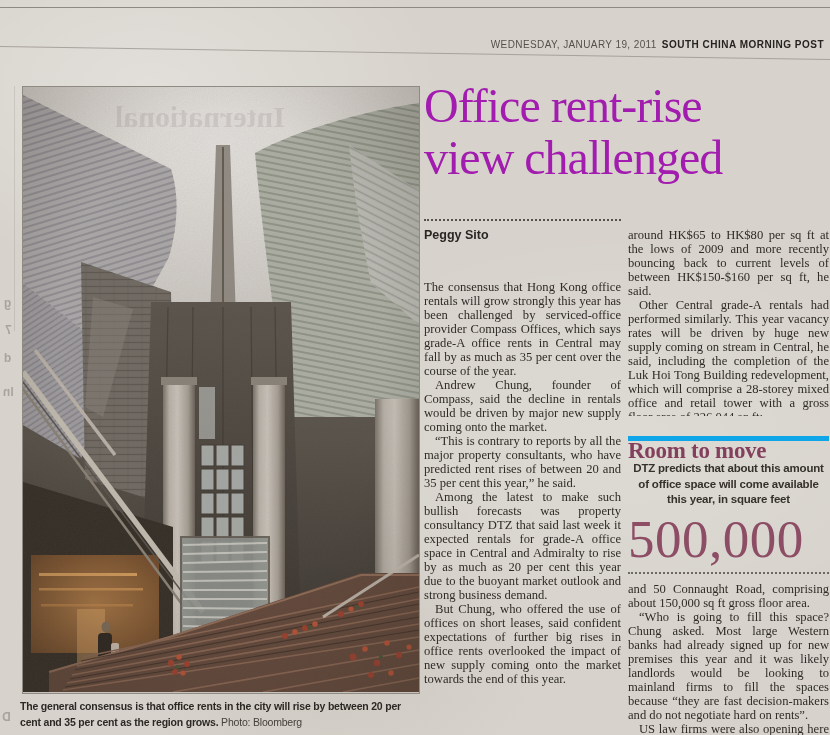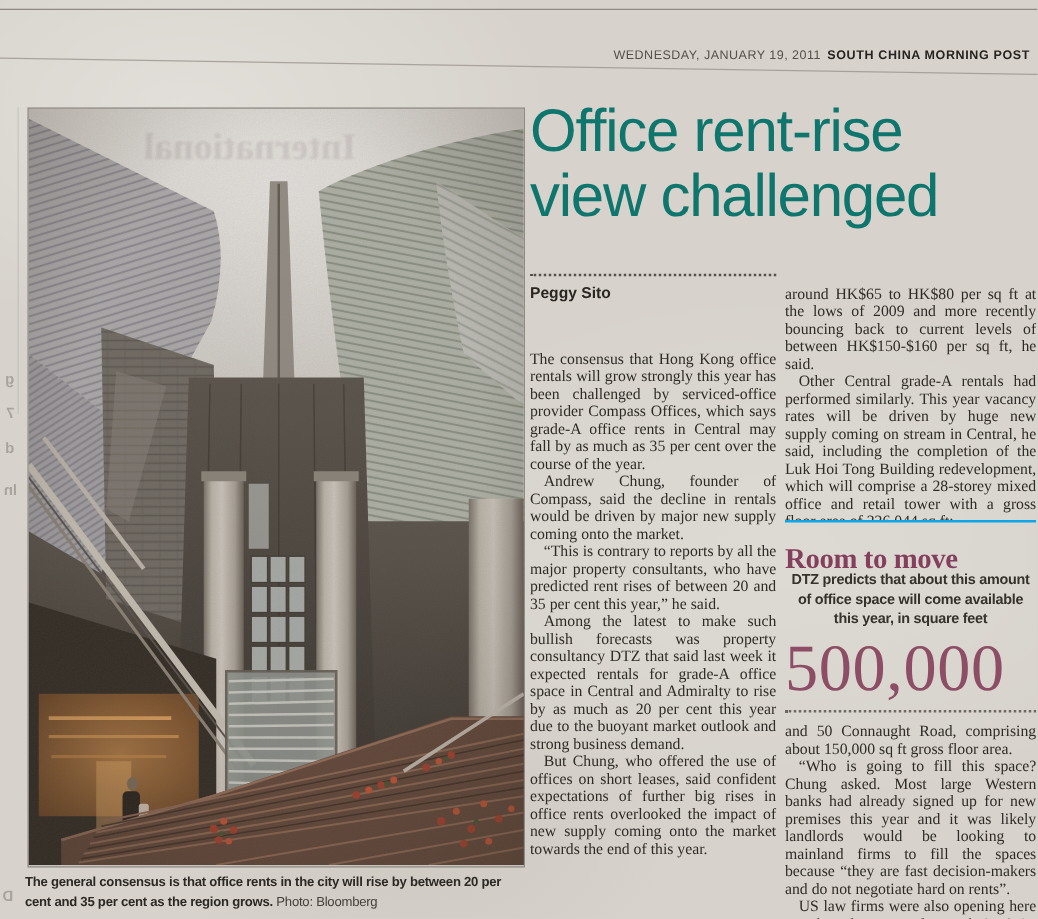"Office rent-rise" .headline { color: #0f766e -> #a21caf; font-family: Liberation Sans, sans-serif -> Liberation Serif, serif }
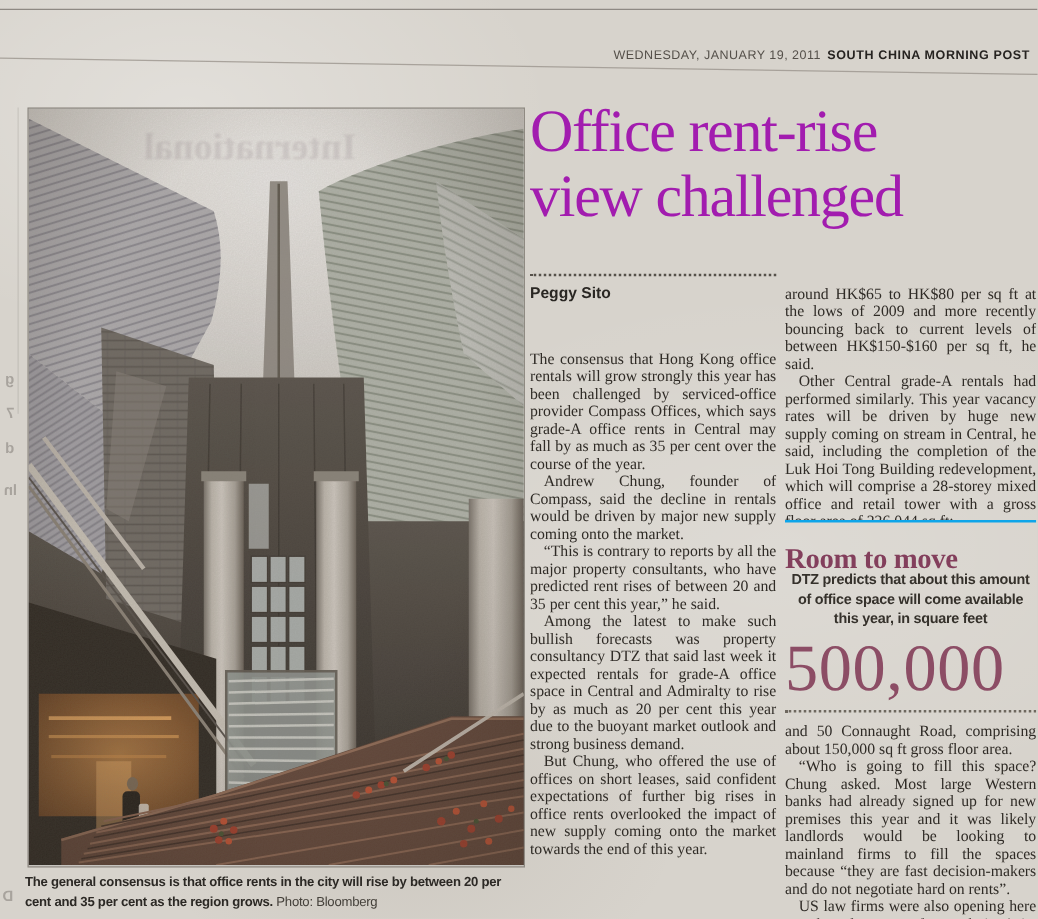"Room to move" .infobox { border-top: 2px solid #0ea5e9 -> 5px solid #0ea5e9; margin-top: none -> 20px; padding-top: 20px -> 1px }
